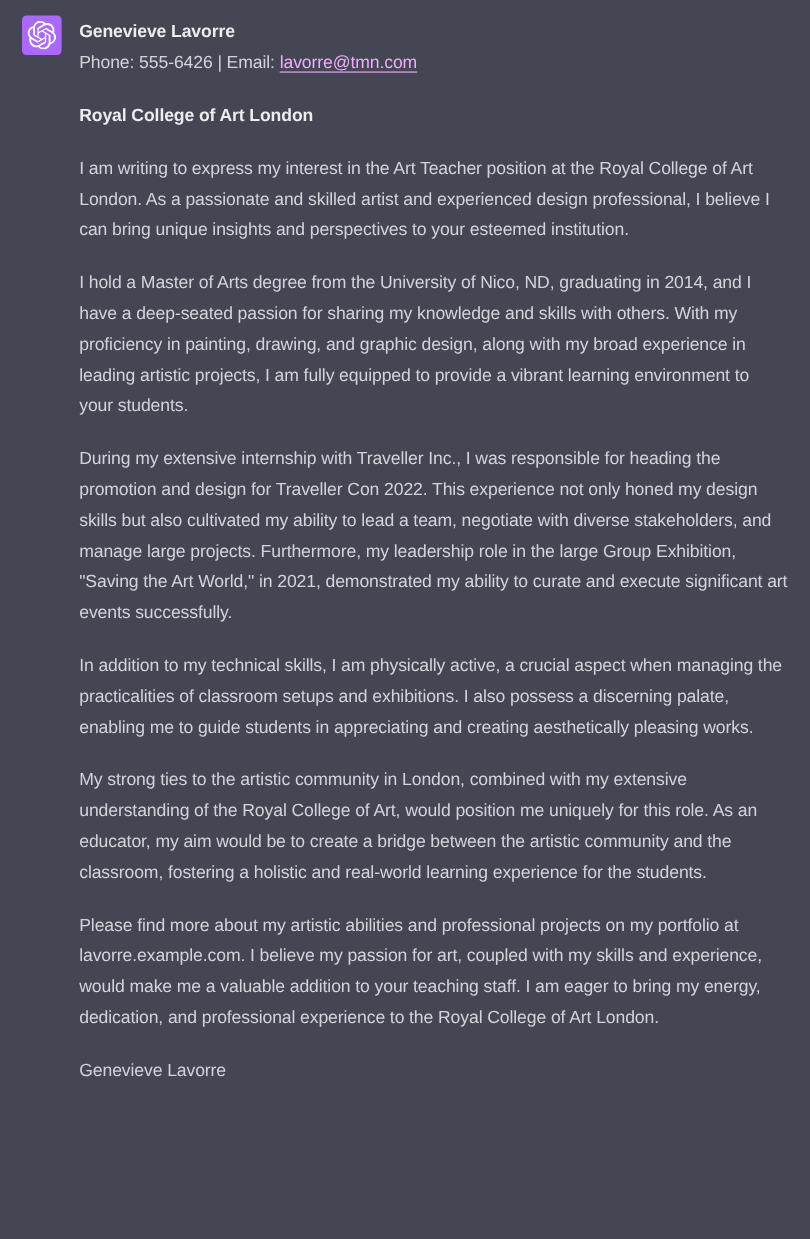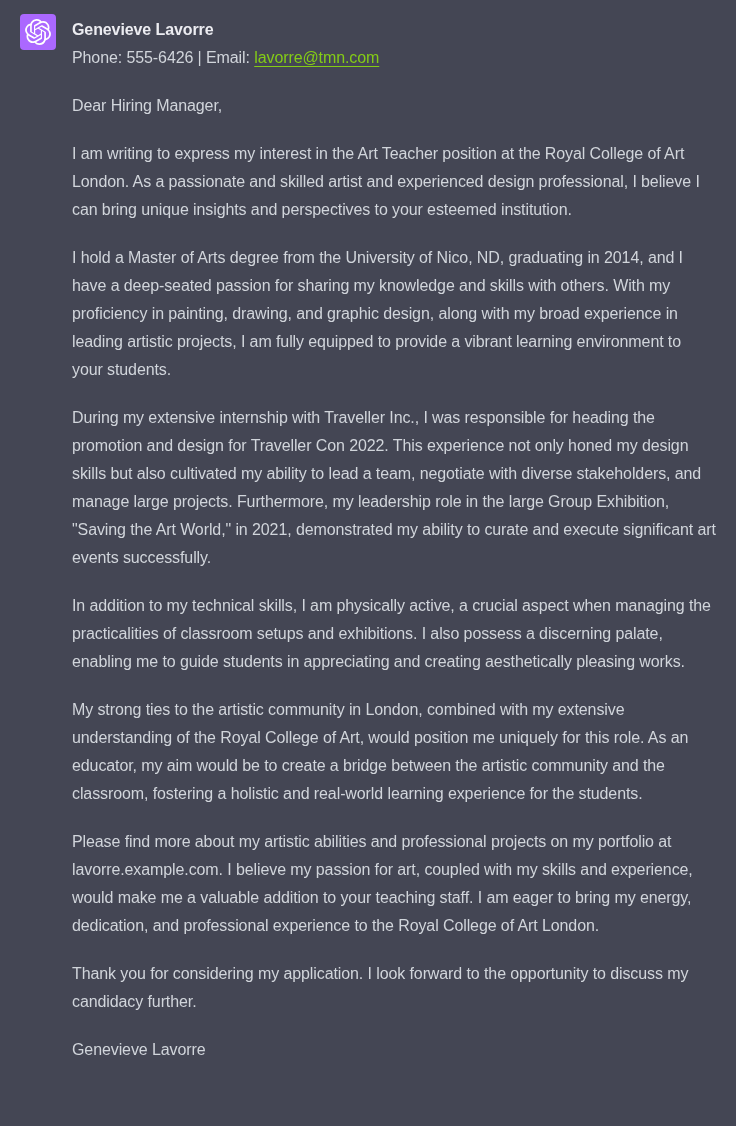"lavorre@tmn.com" .email-link { color: #84cc16 -> #f0abfc }
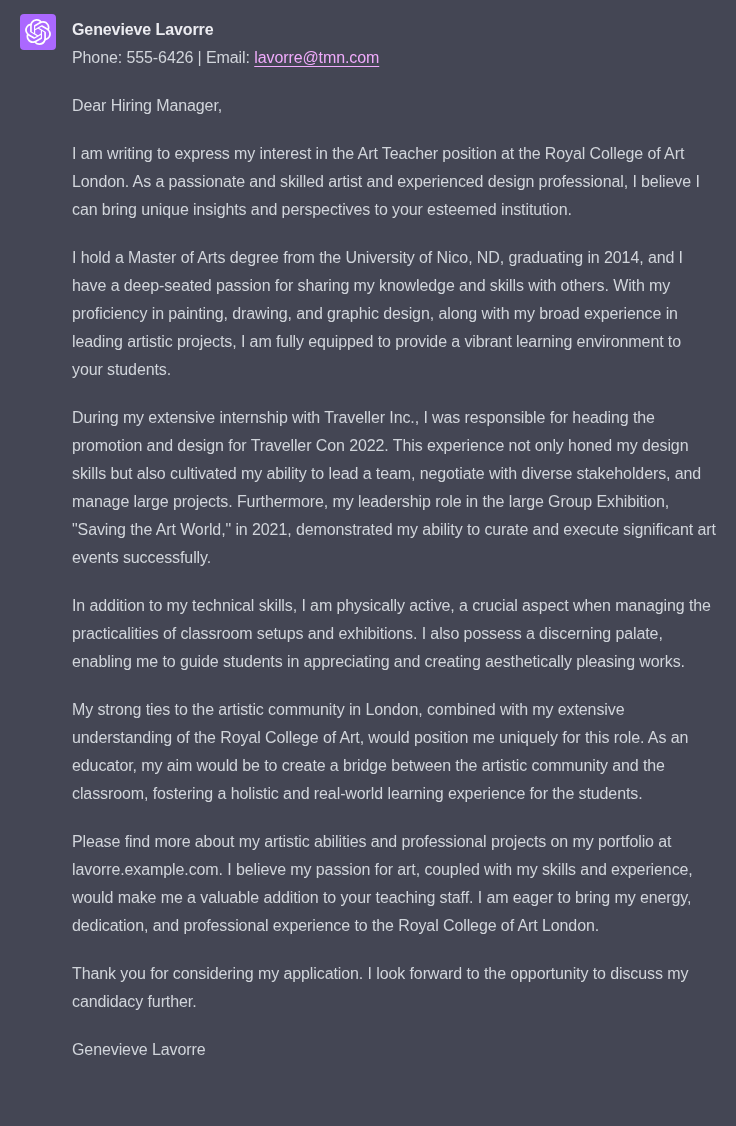"Royal College of Art London" div.bold { html: none -> <div>Royal College of Art London</div> }
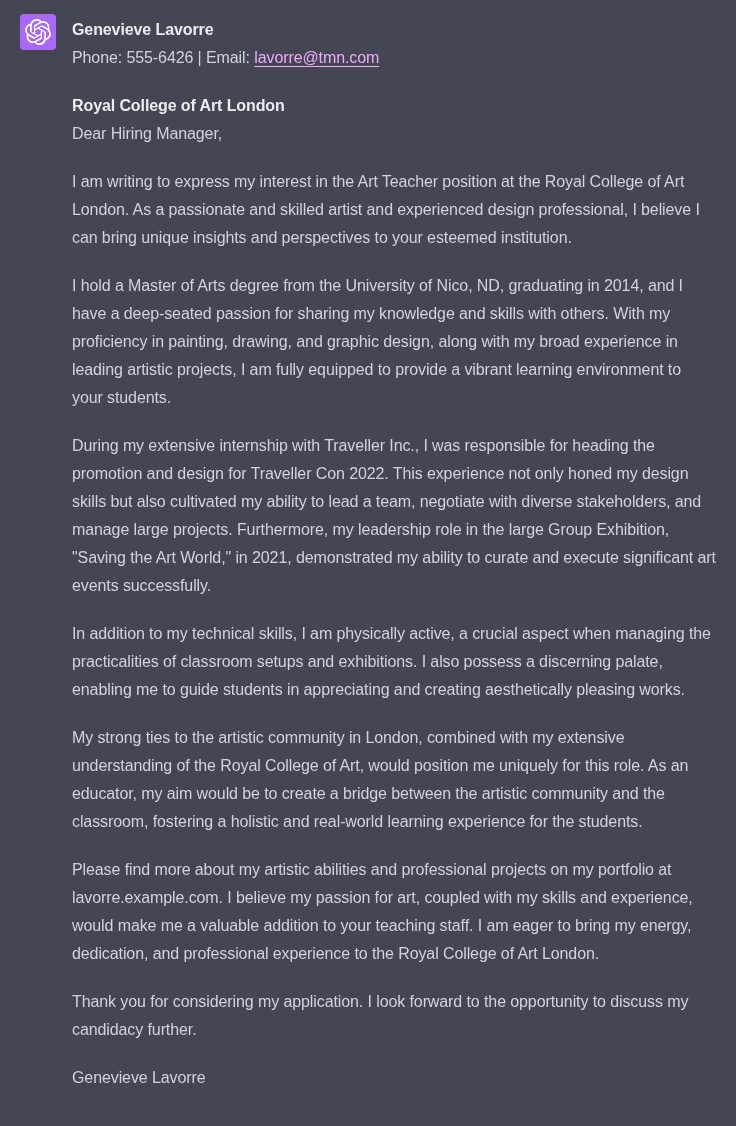"Dear Hiring Manager," div { html: <div>Dear Hiring Manager,</div> -> none }
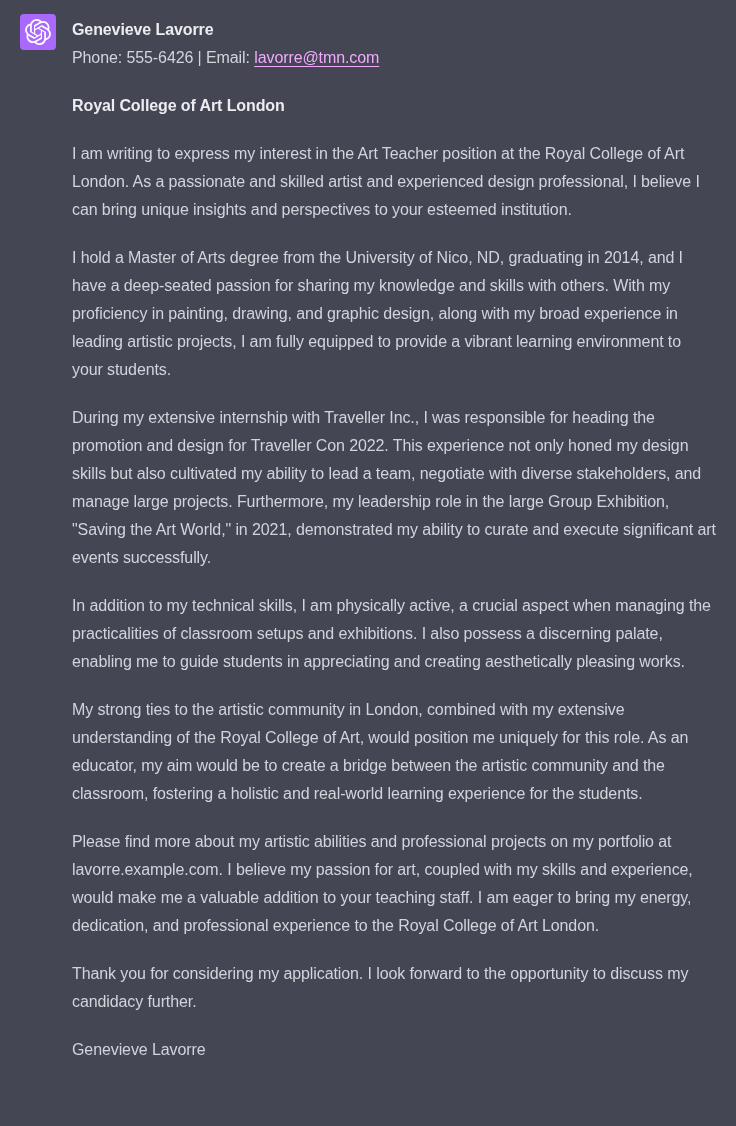"Thank you for considering my" p.block { html: <p>Thank you for considering my application. I look forward to the opportunity to discuss my candidacy further.</p> -> none }
